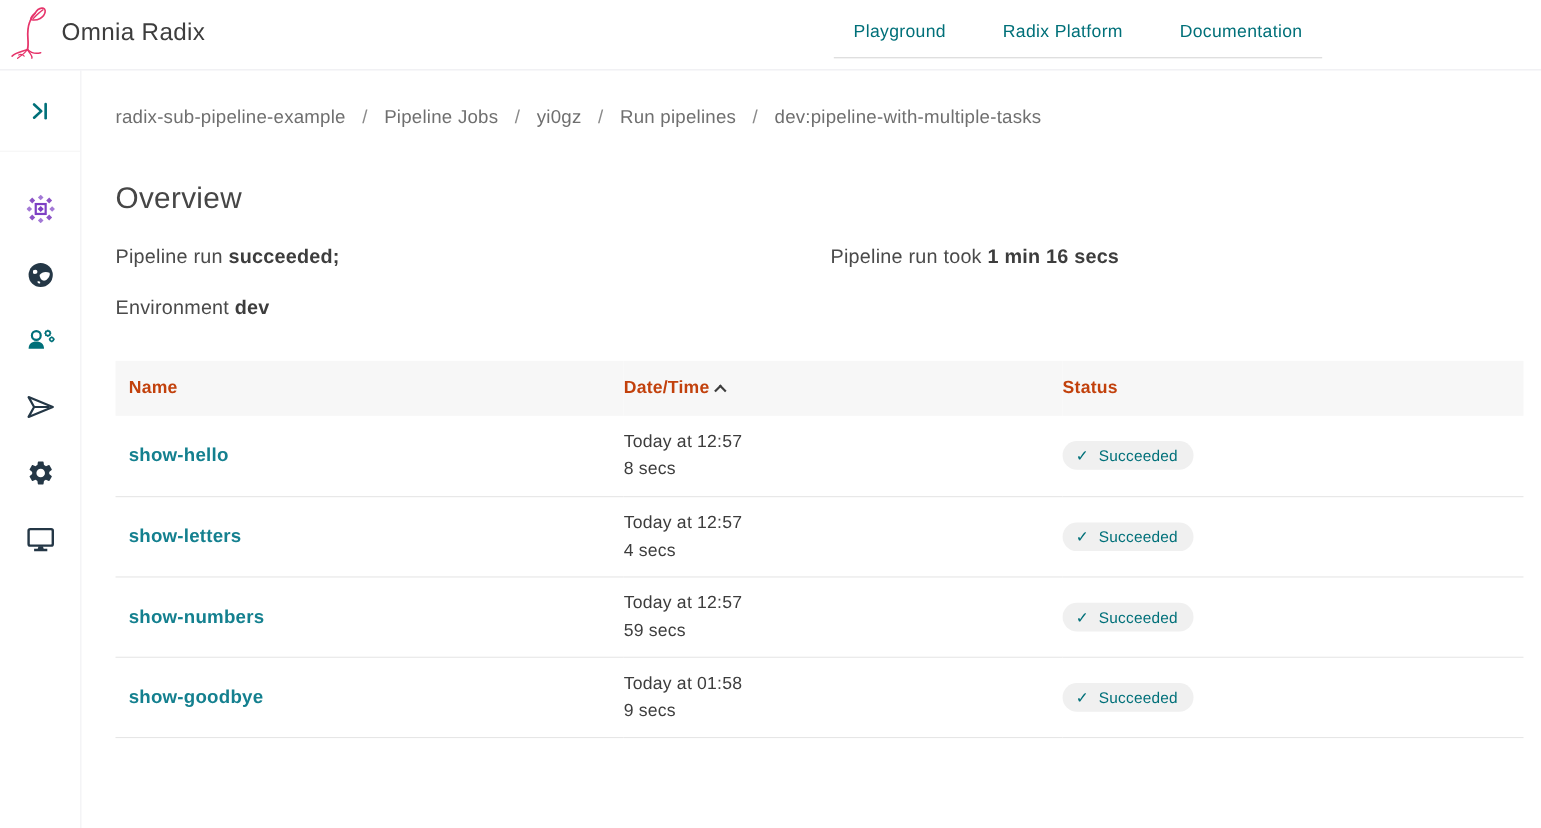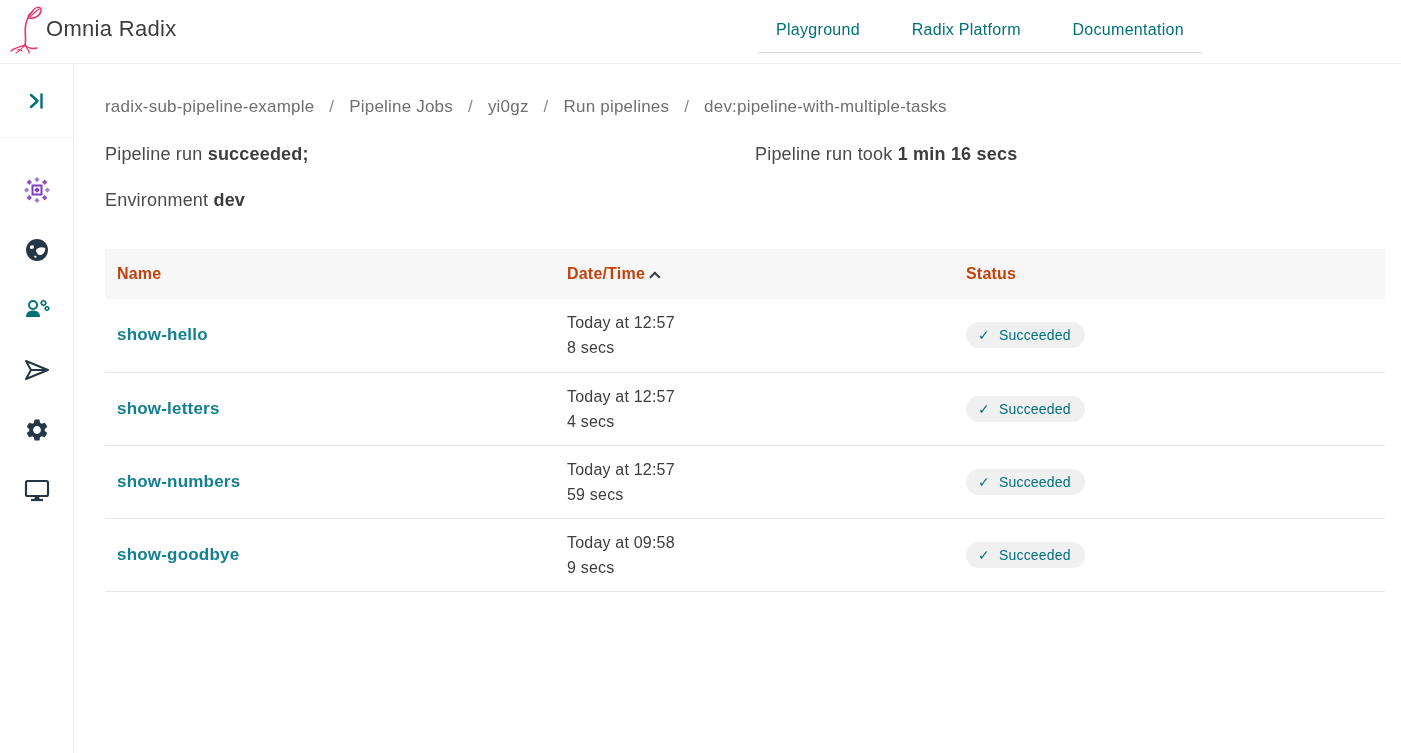"Omnia Radix" .brand { gap: none -> 10px }
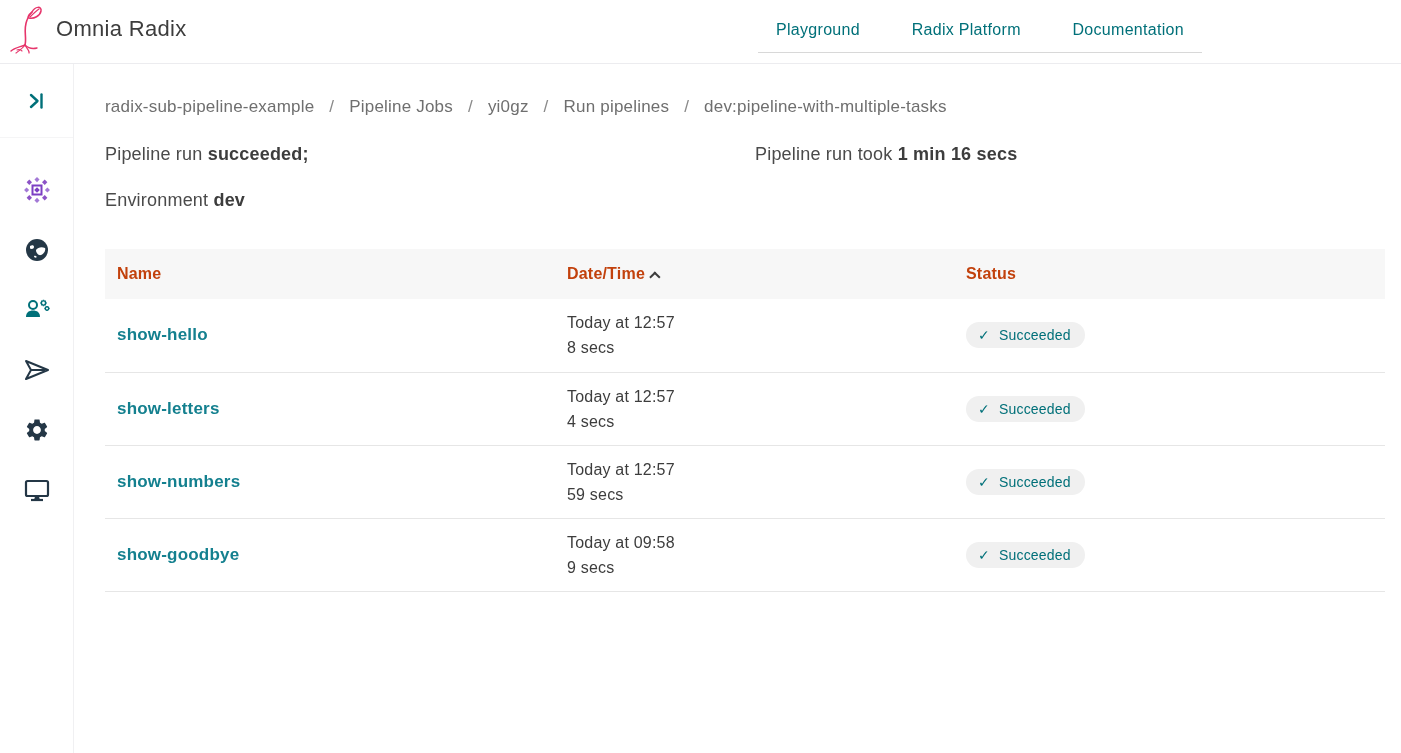"Overview" h1.overview-title { html: none -> <h1>Overview</h1> }
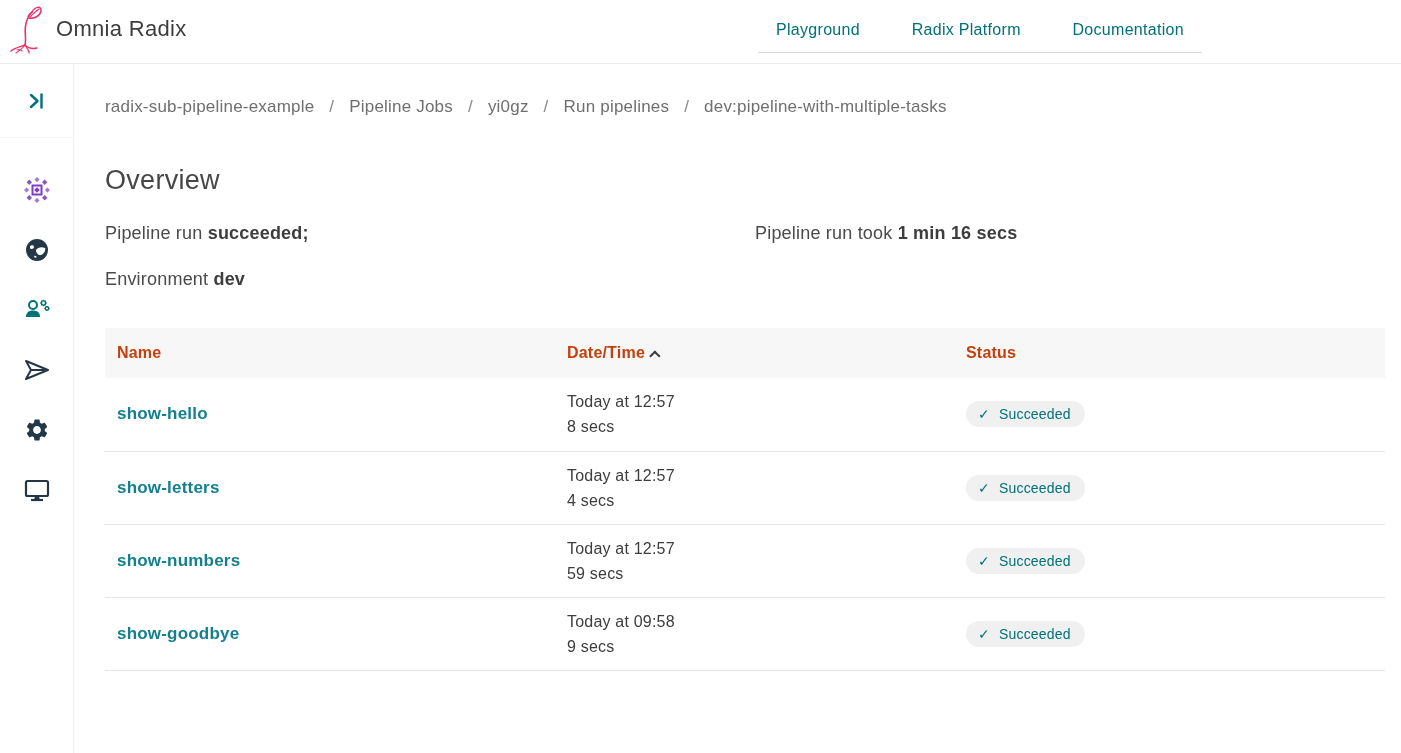"Today at 09:58" div.dt-line { text: 09:58 -> 01:58 }
